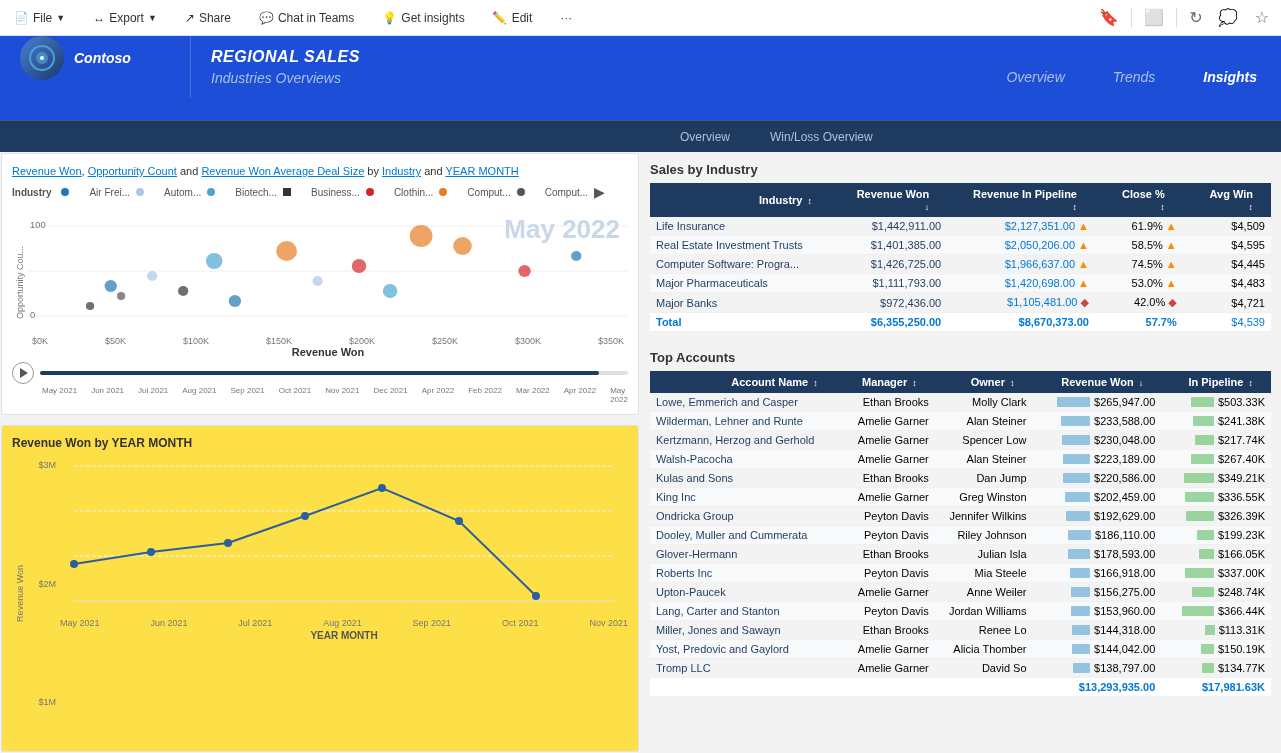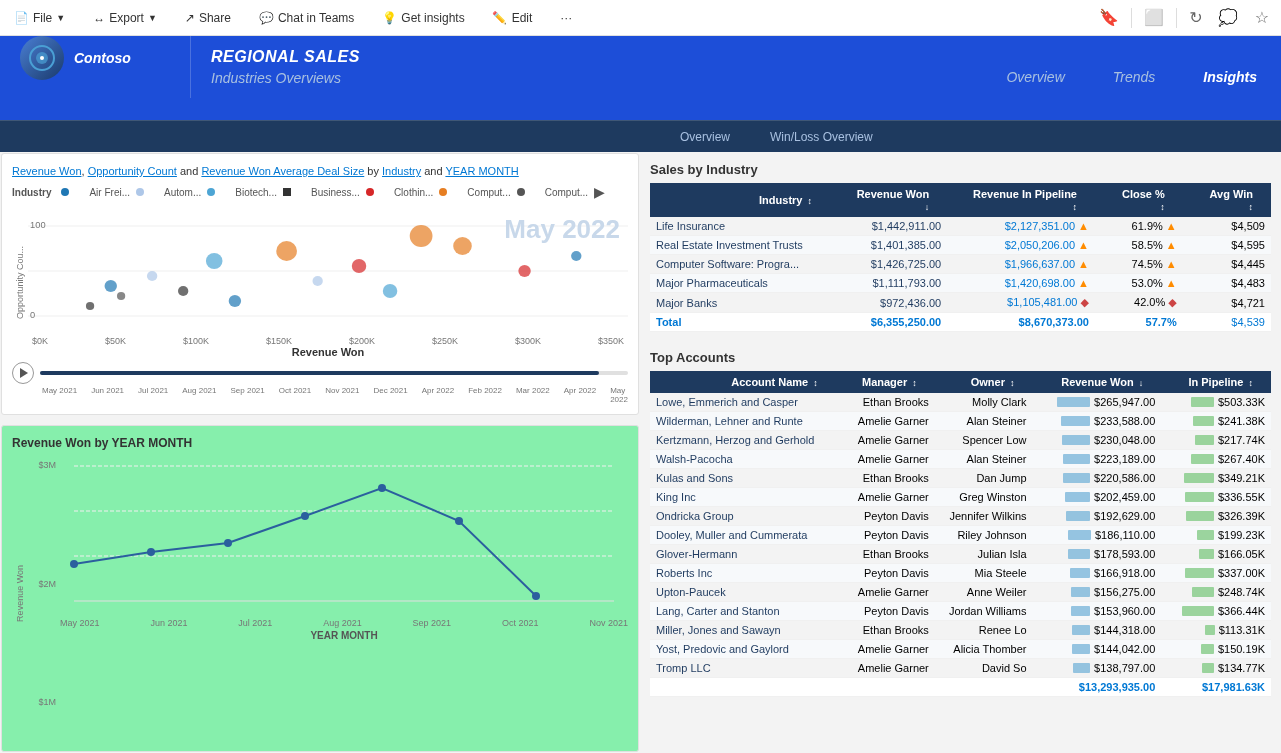"Revenue Won by YEAR MONTH" .line-chart-card { background: #86efac -> #fde047 }
